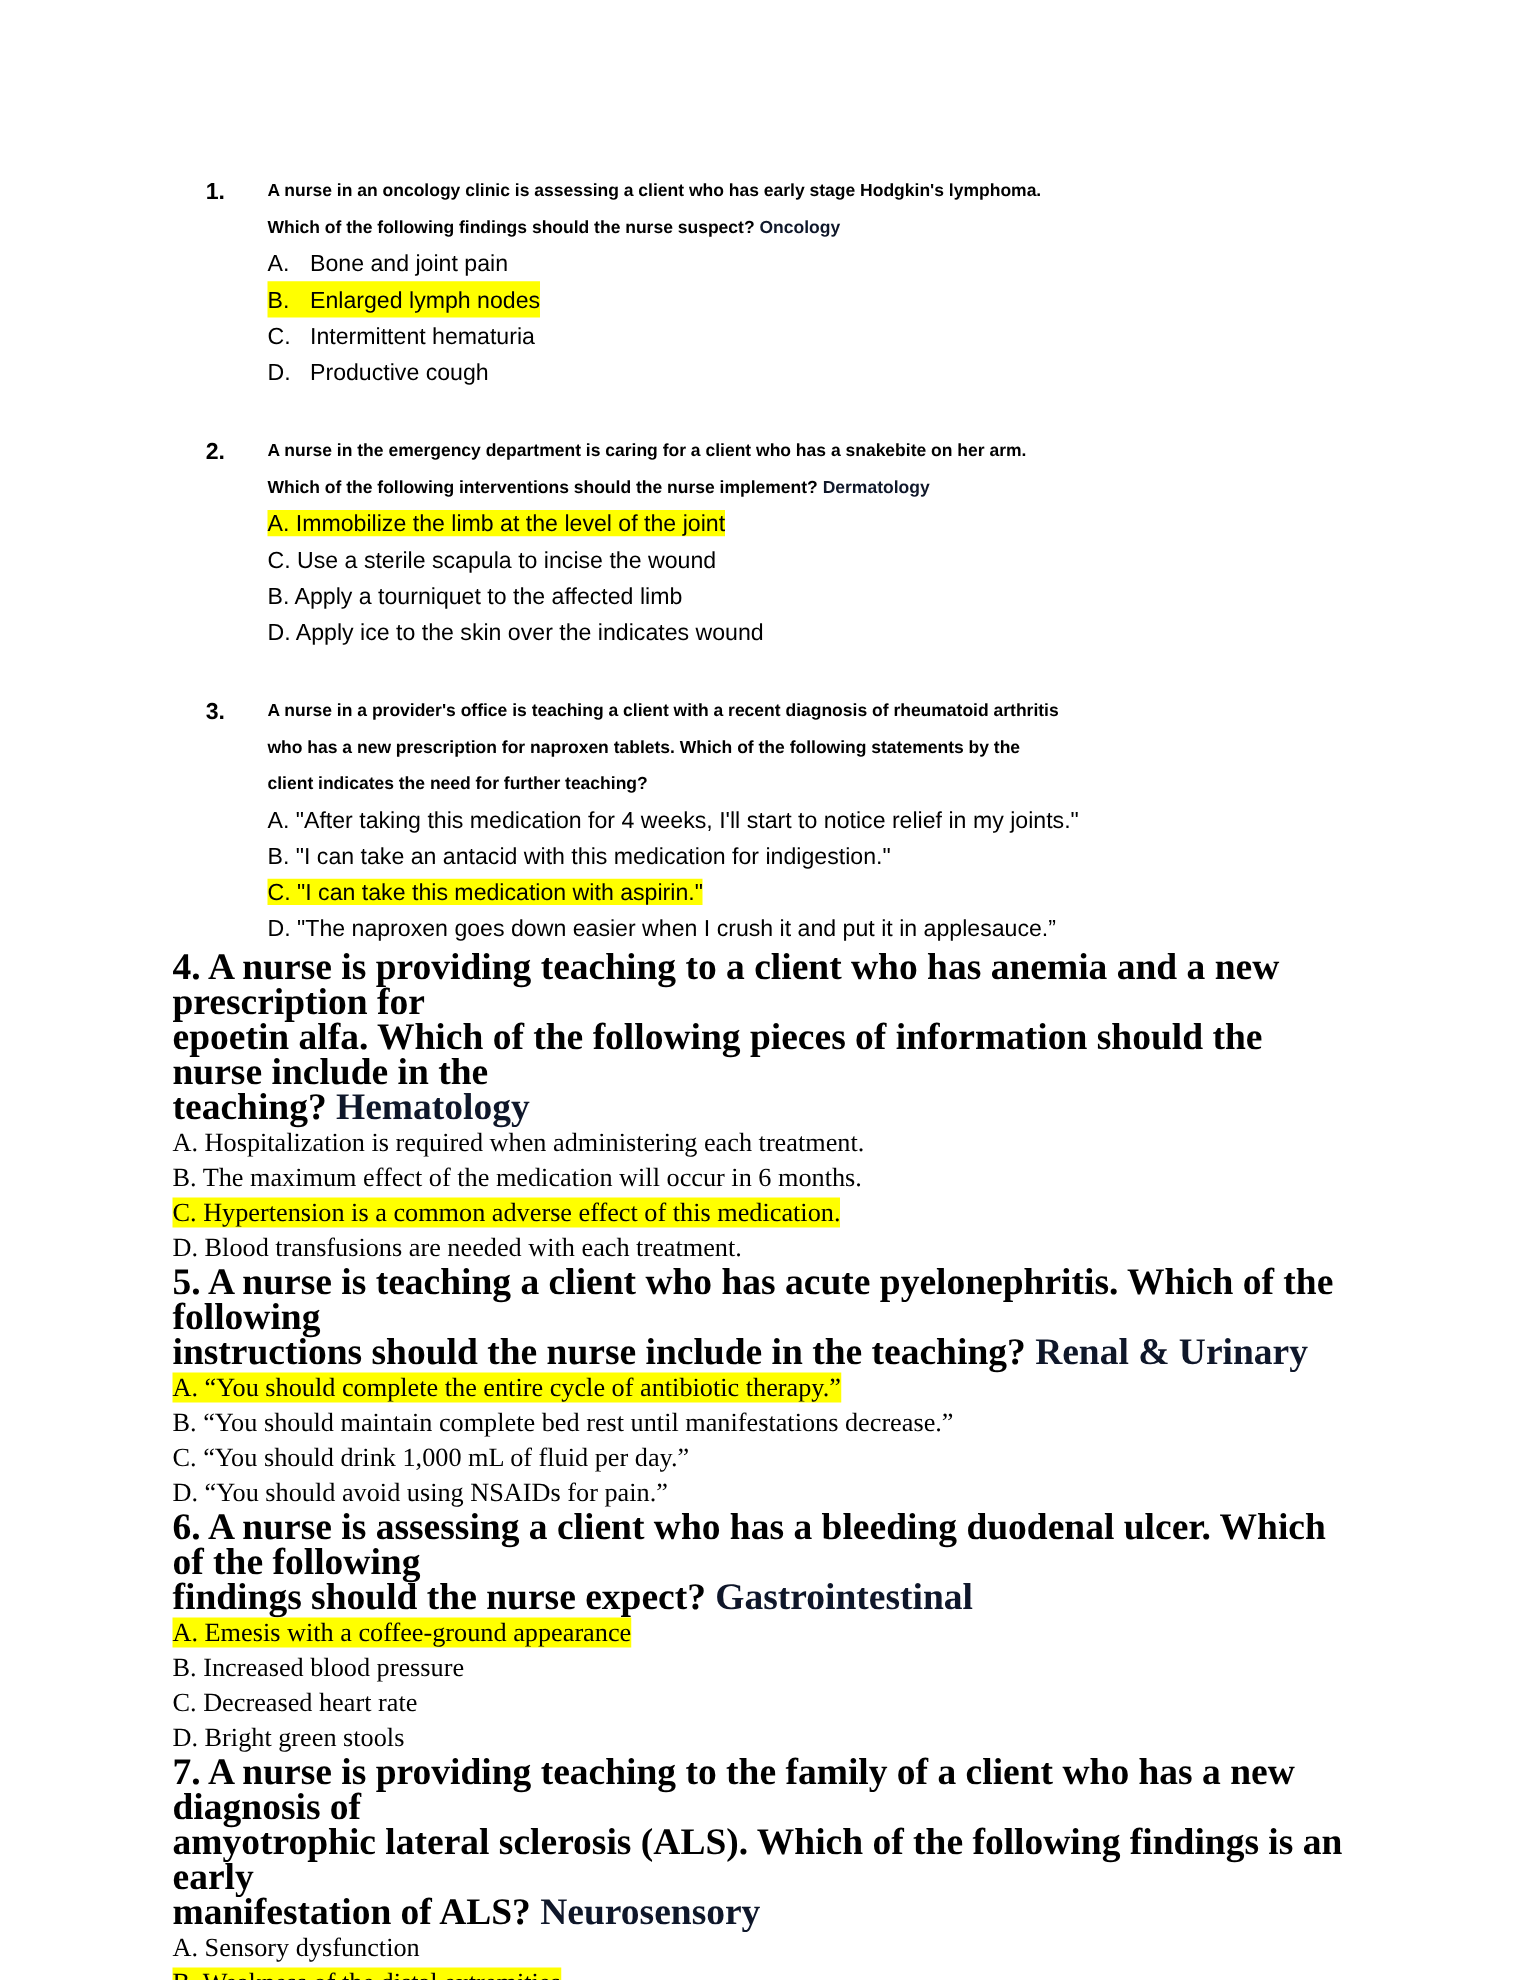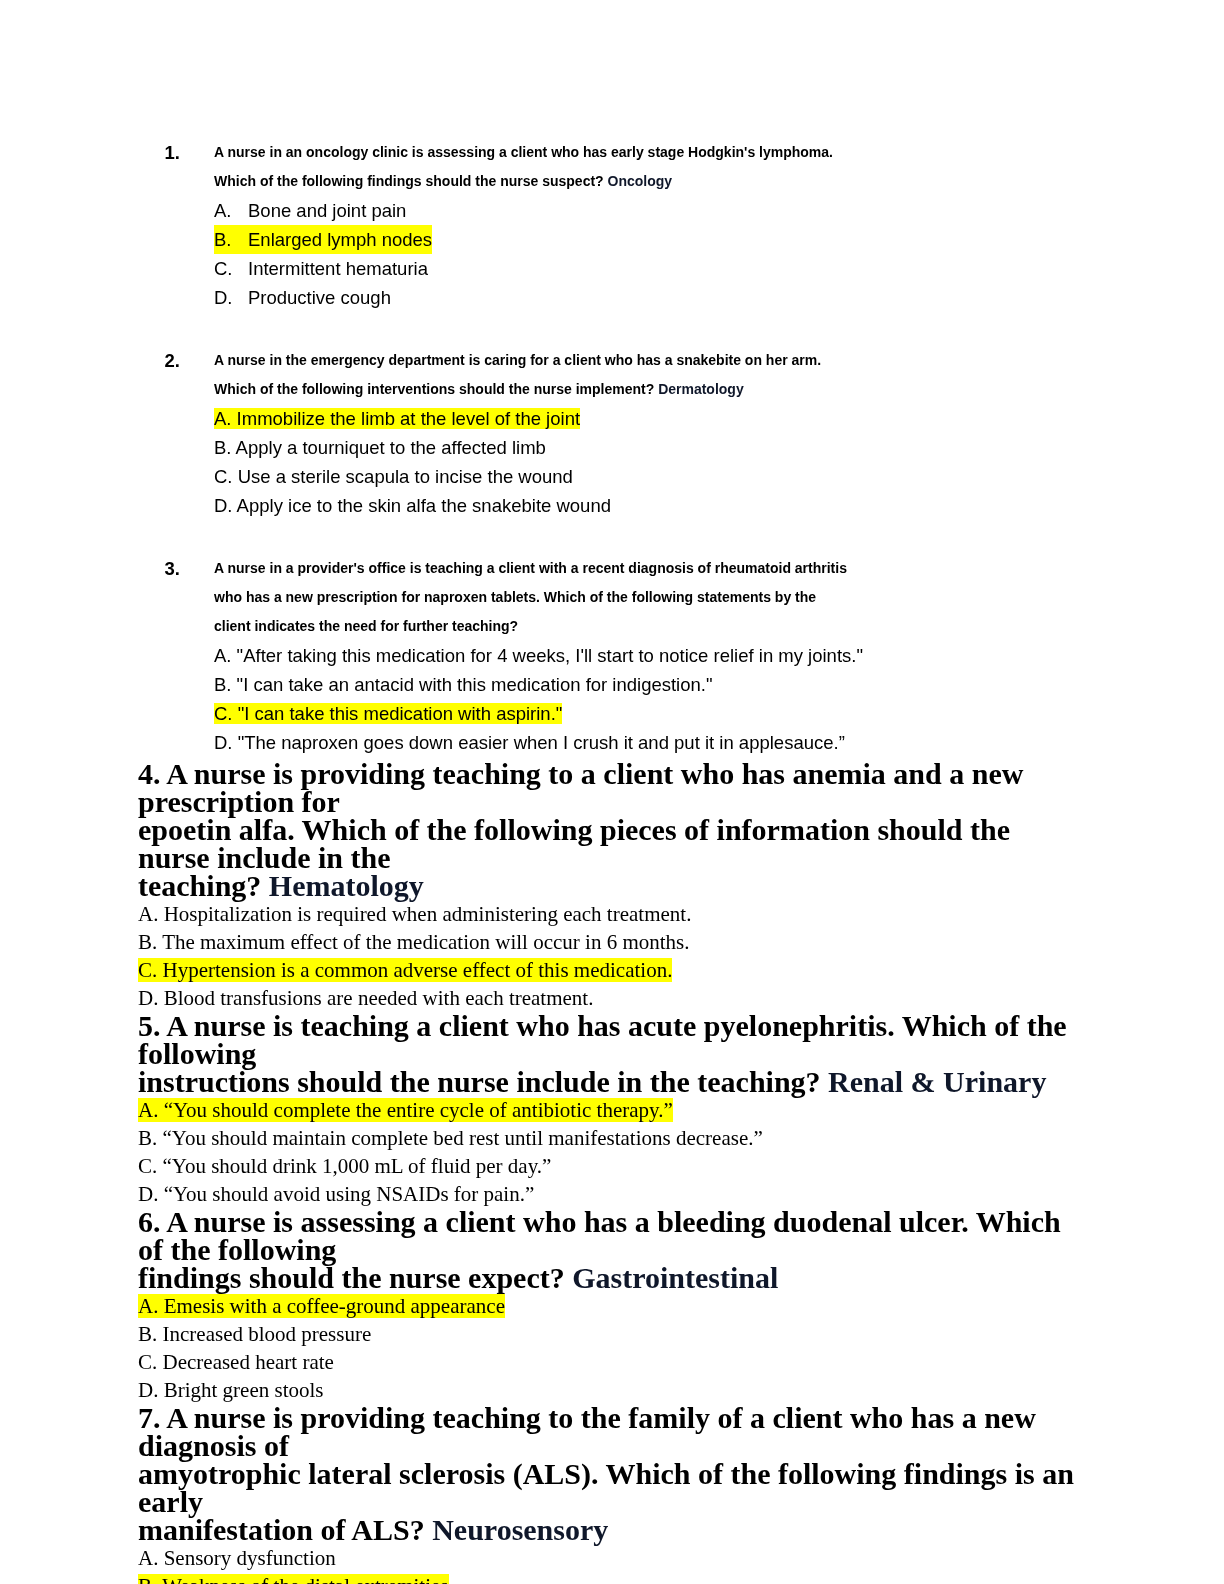"B. Apply a tourniquet to" li { order: before "C. Use a sterile scapula" -> after "C. Use a sterile scapula" }
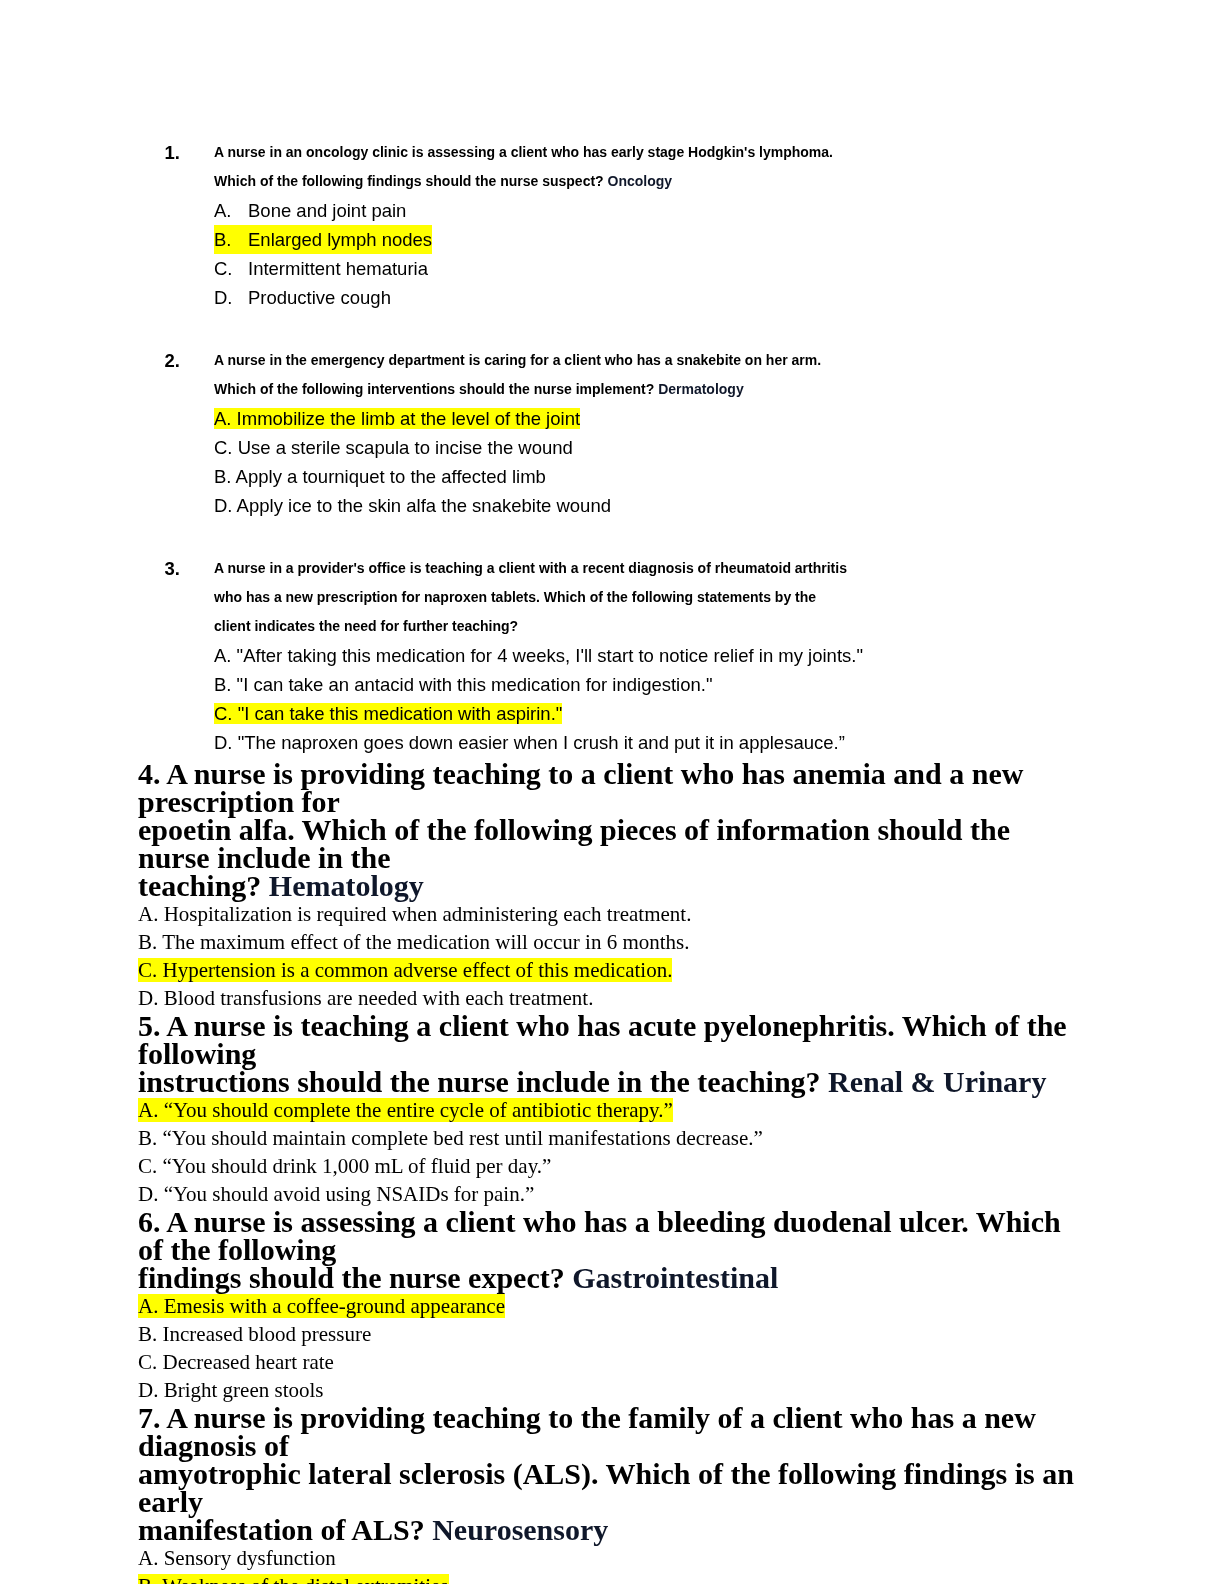"D. Apply ice to the" span.otext { text: alfa the snakebite -> over the indicates }
